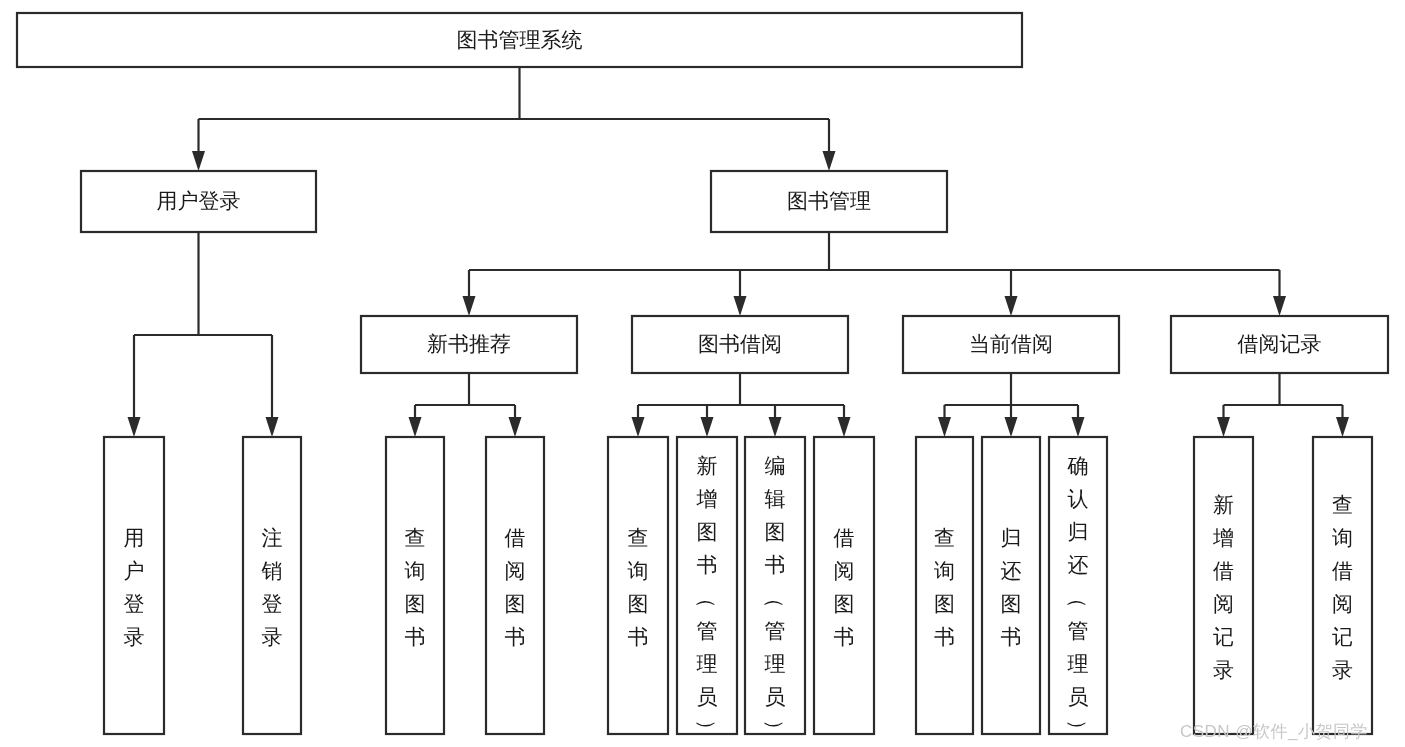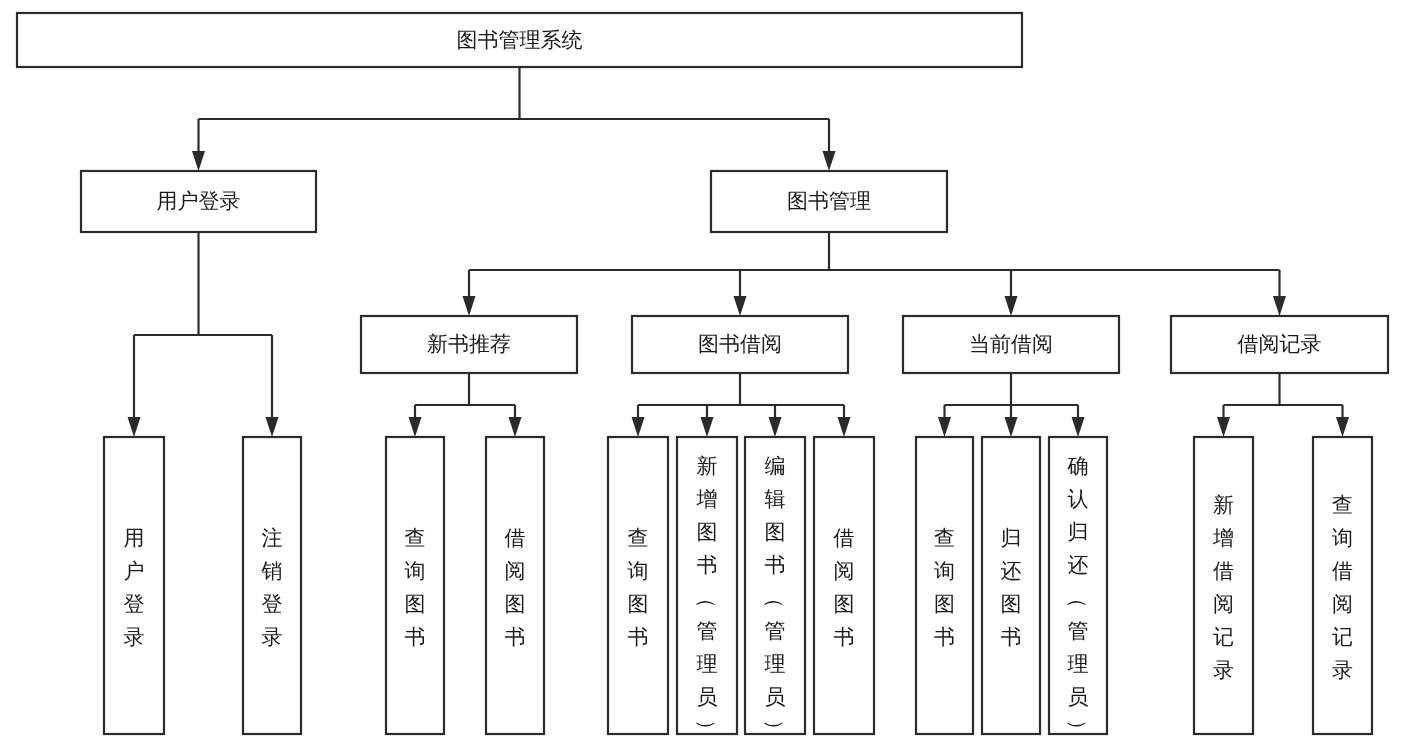"CSDN @软件_小贺同学" div.watermark { html: none -> <div>CSDN @软件_小贺同学</div> }
